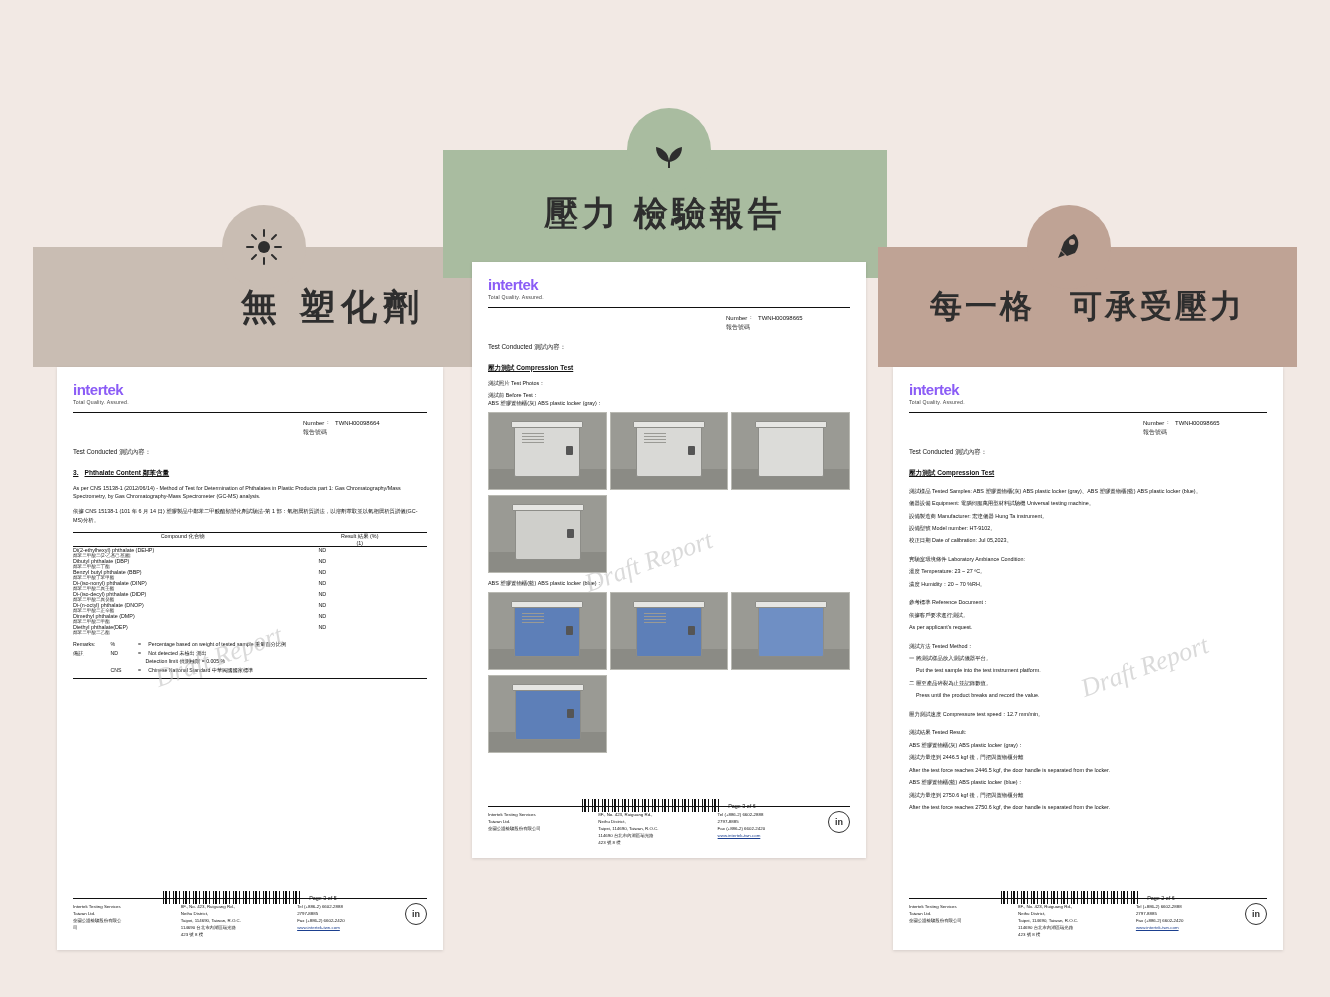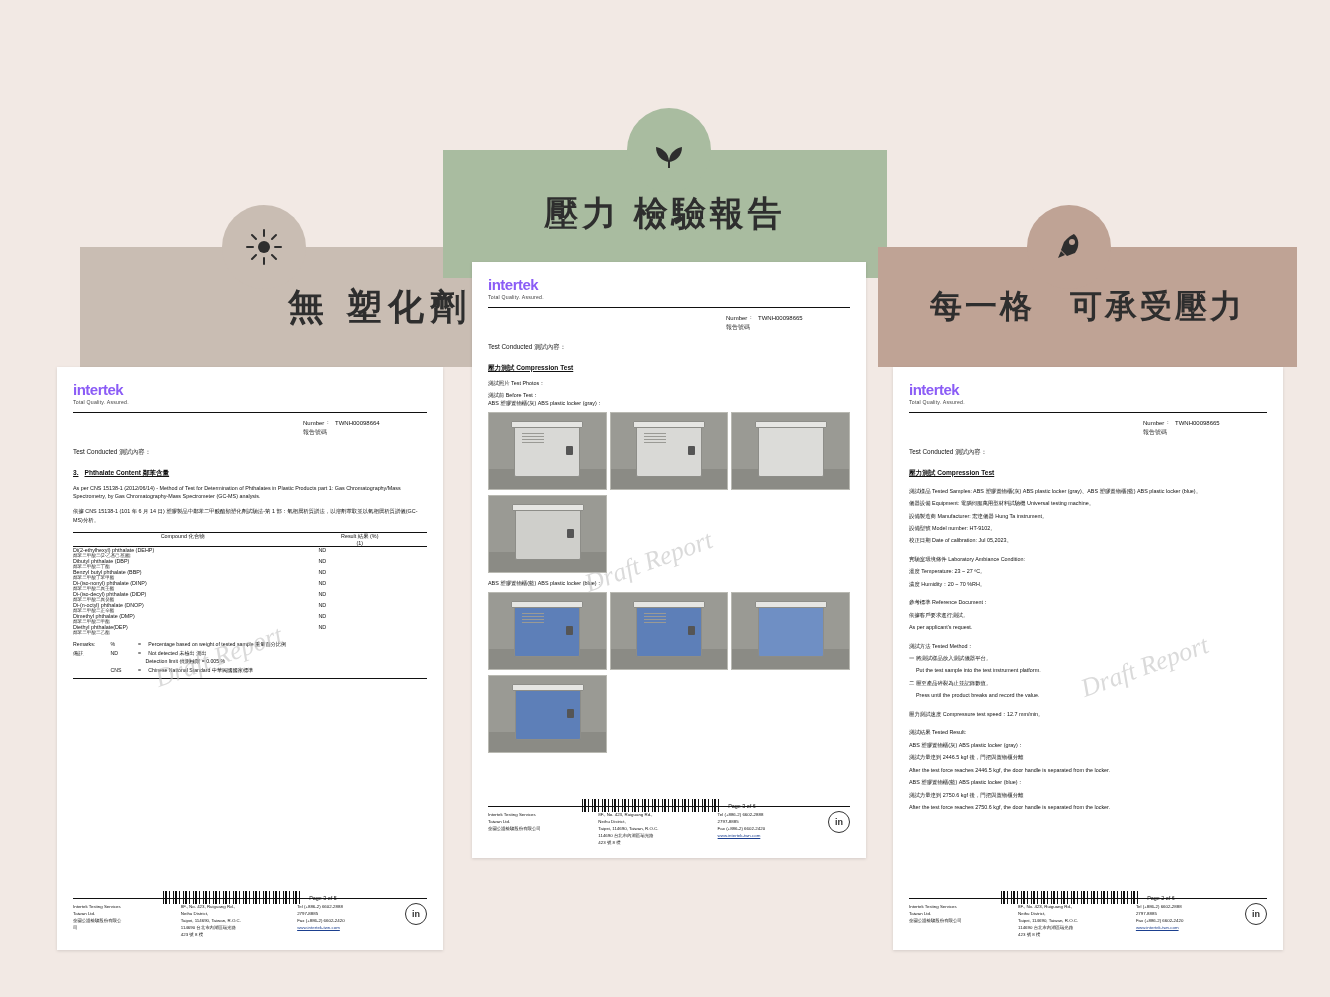"無 塑化劑" .banner-left { margin-left: 47px -> none }
